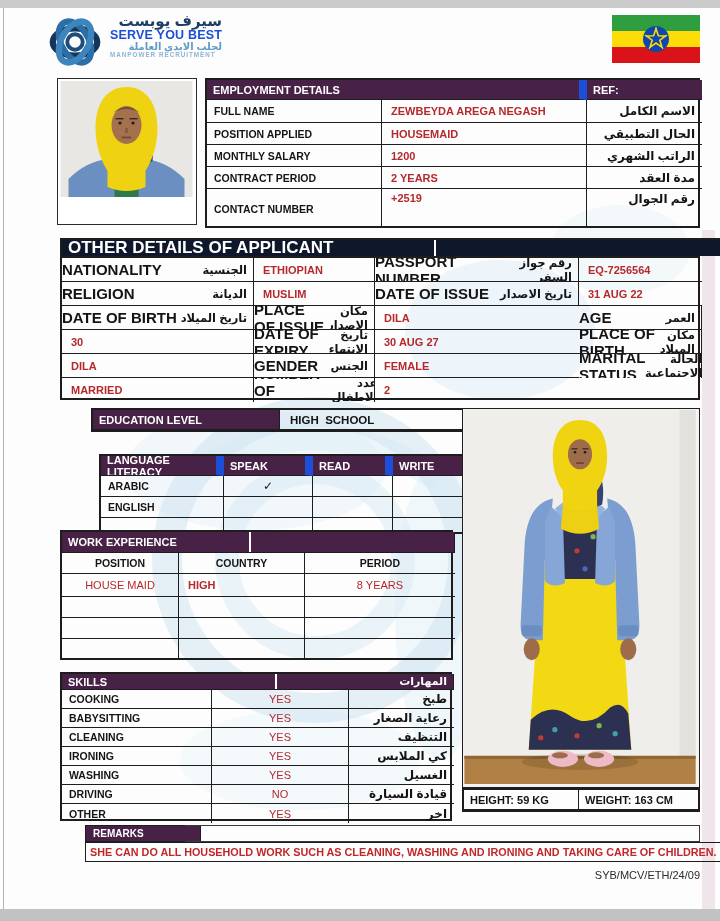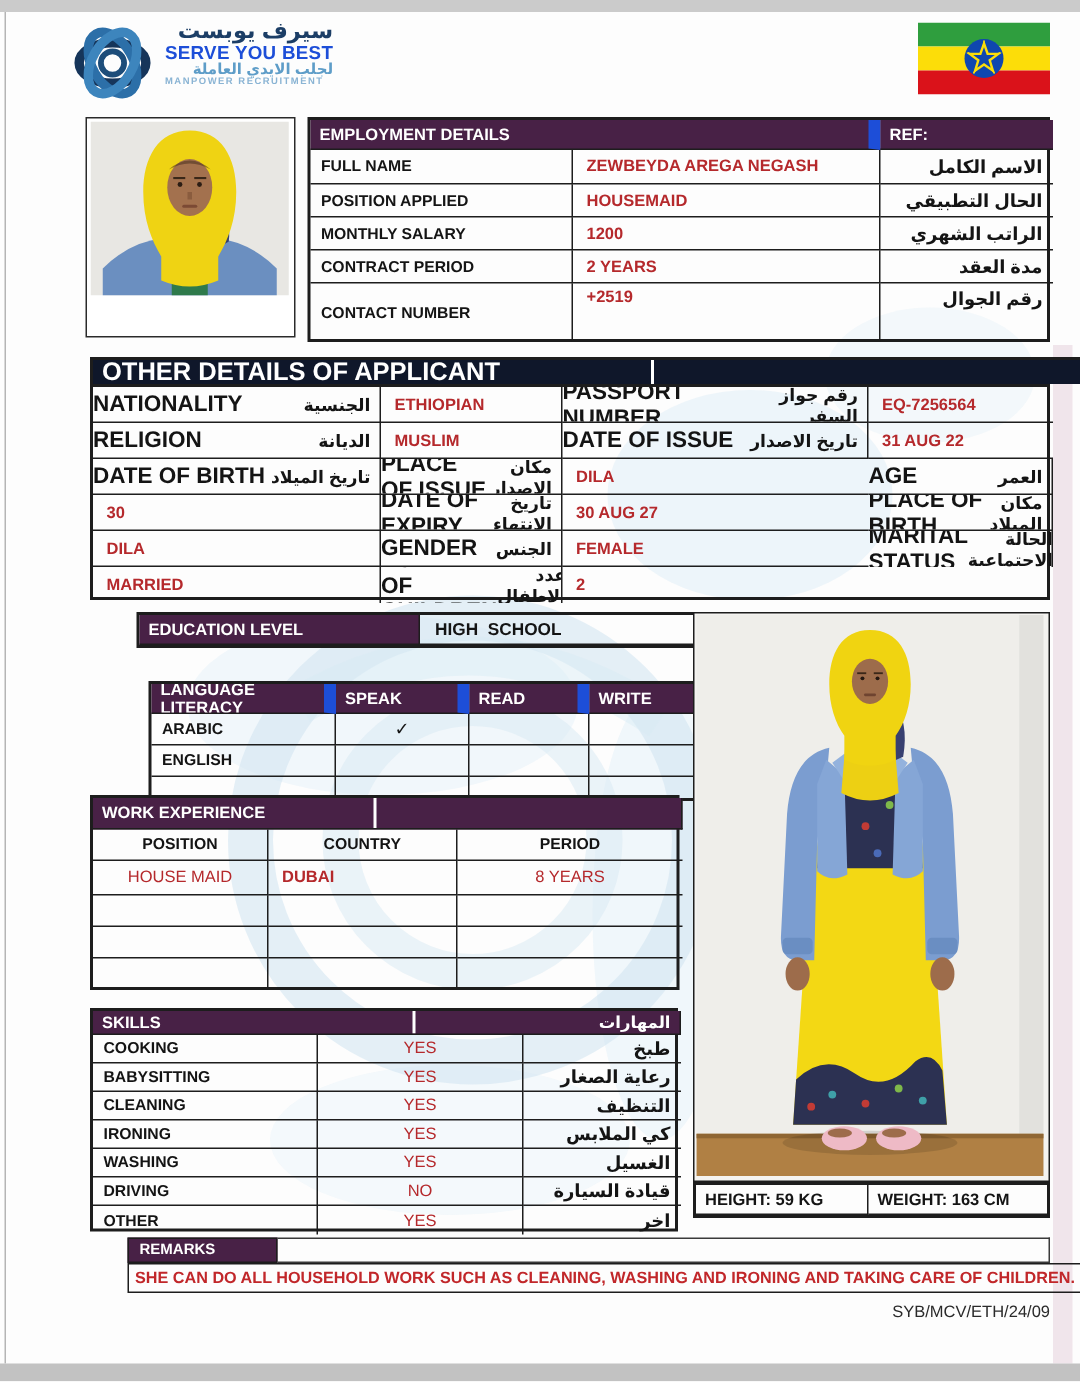"DUBAI" div.cell { text: DUBAI -> HIGH }
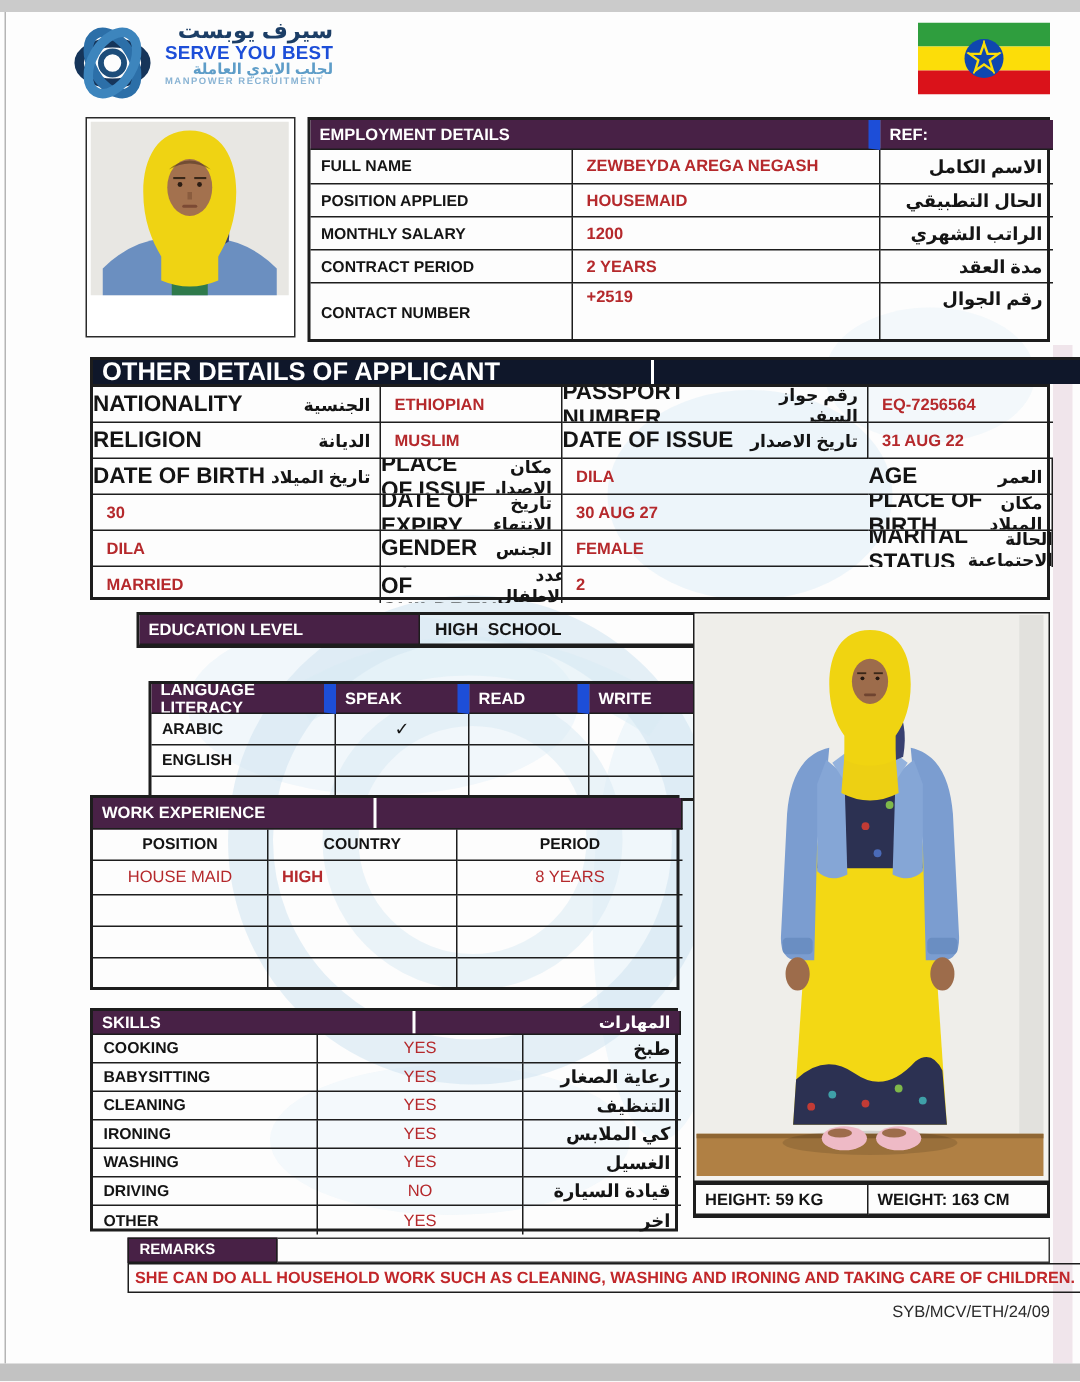"REMARKS" .rem-h { width: 100px -> 116px }
